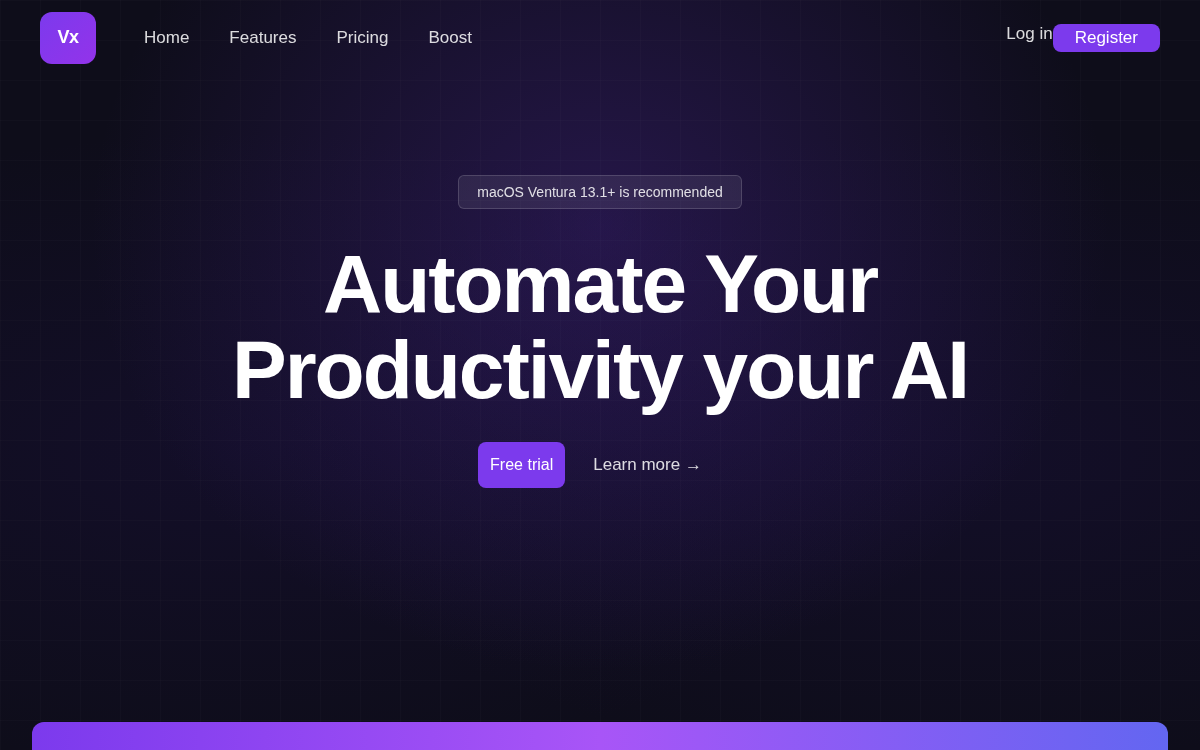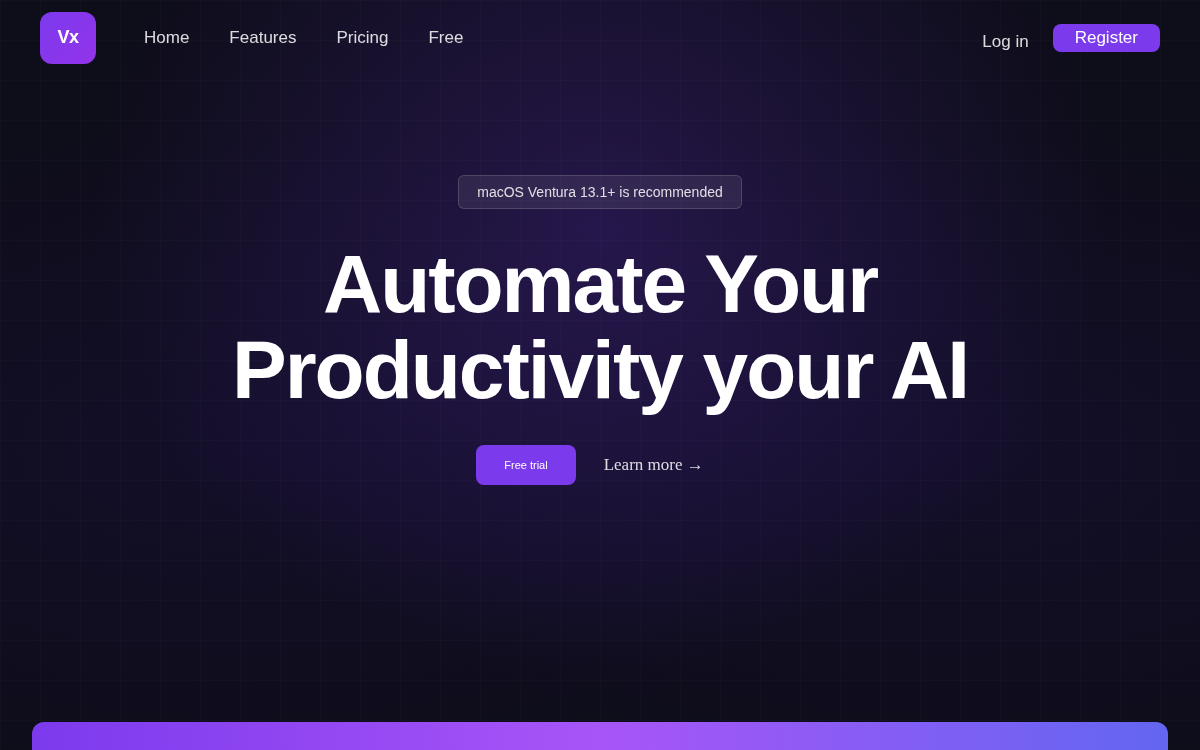"Free" a { text: Free -> Boost }
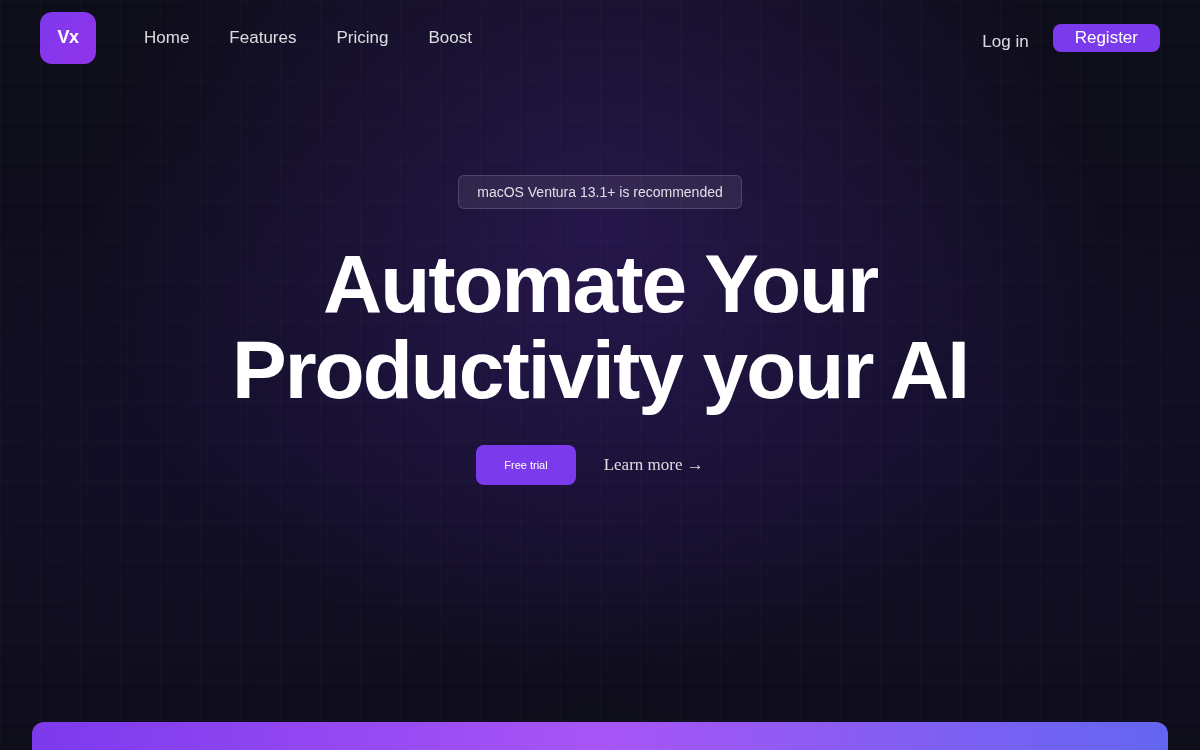"Log in" .nav-right { align-items: flex-end -> flex-start; gap: 24px -> none }
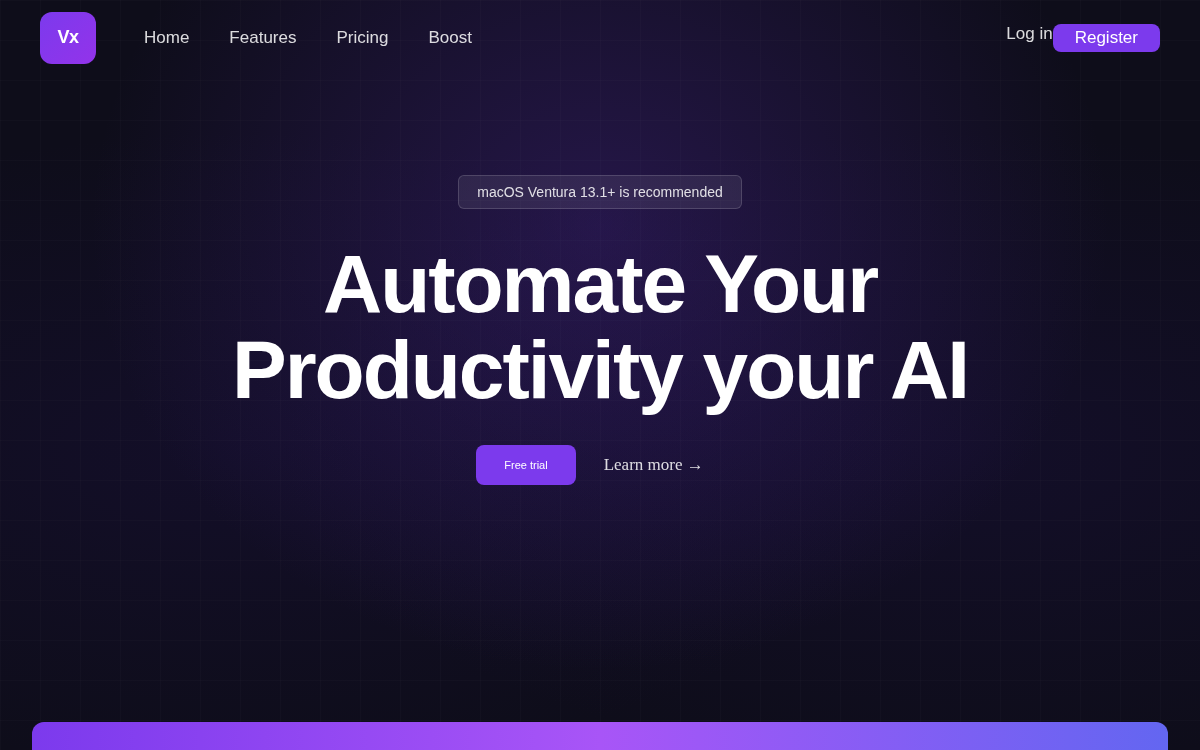"Free trial" .cta-primary { font-size: 11px -> 16px; padding: 14px 28px -> 14px 12px }
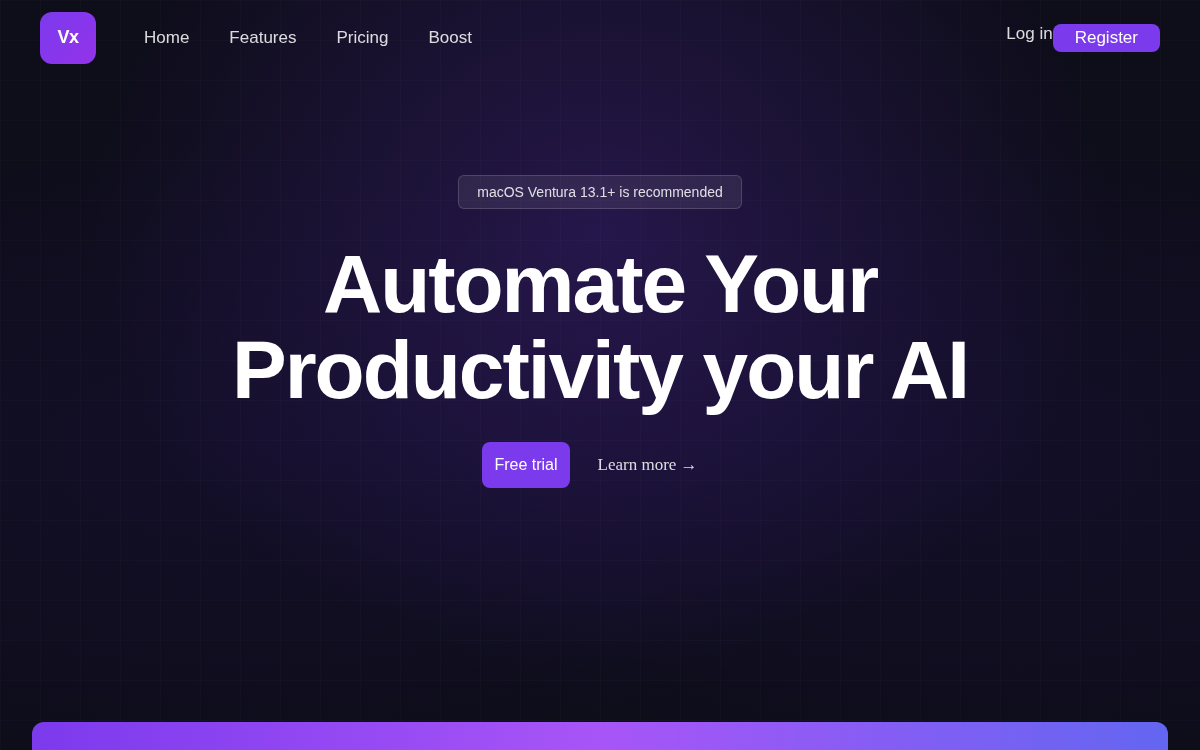"Learn more →" .cta-secondary { font-family: Liberation Serif, serif -> Liberation Sans, sans-serif }
